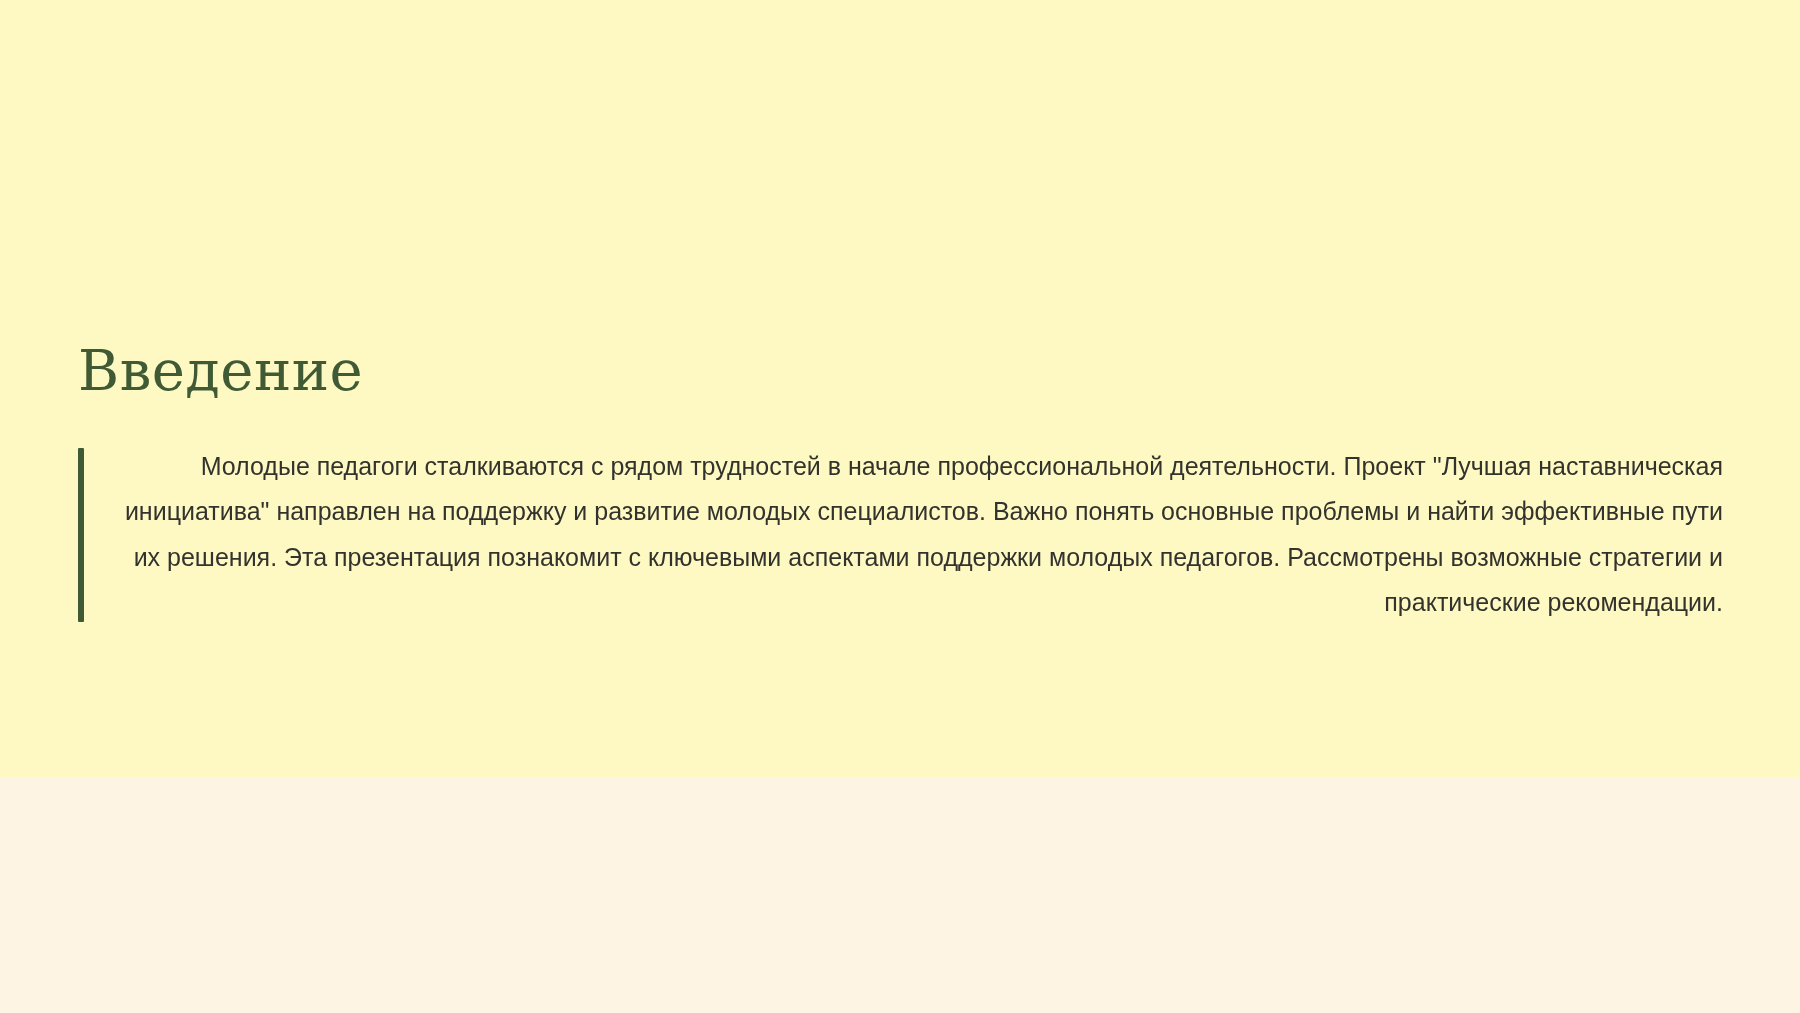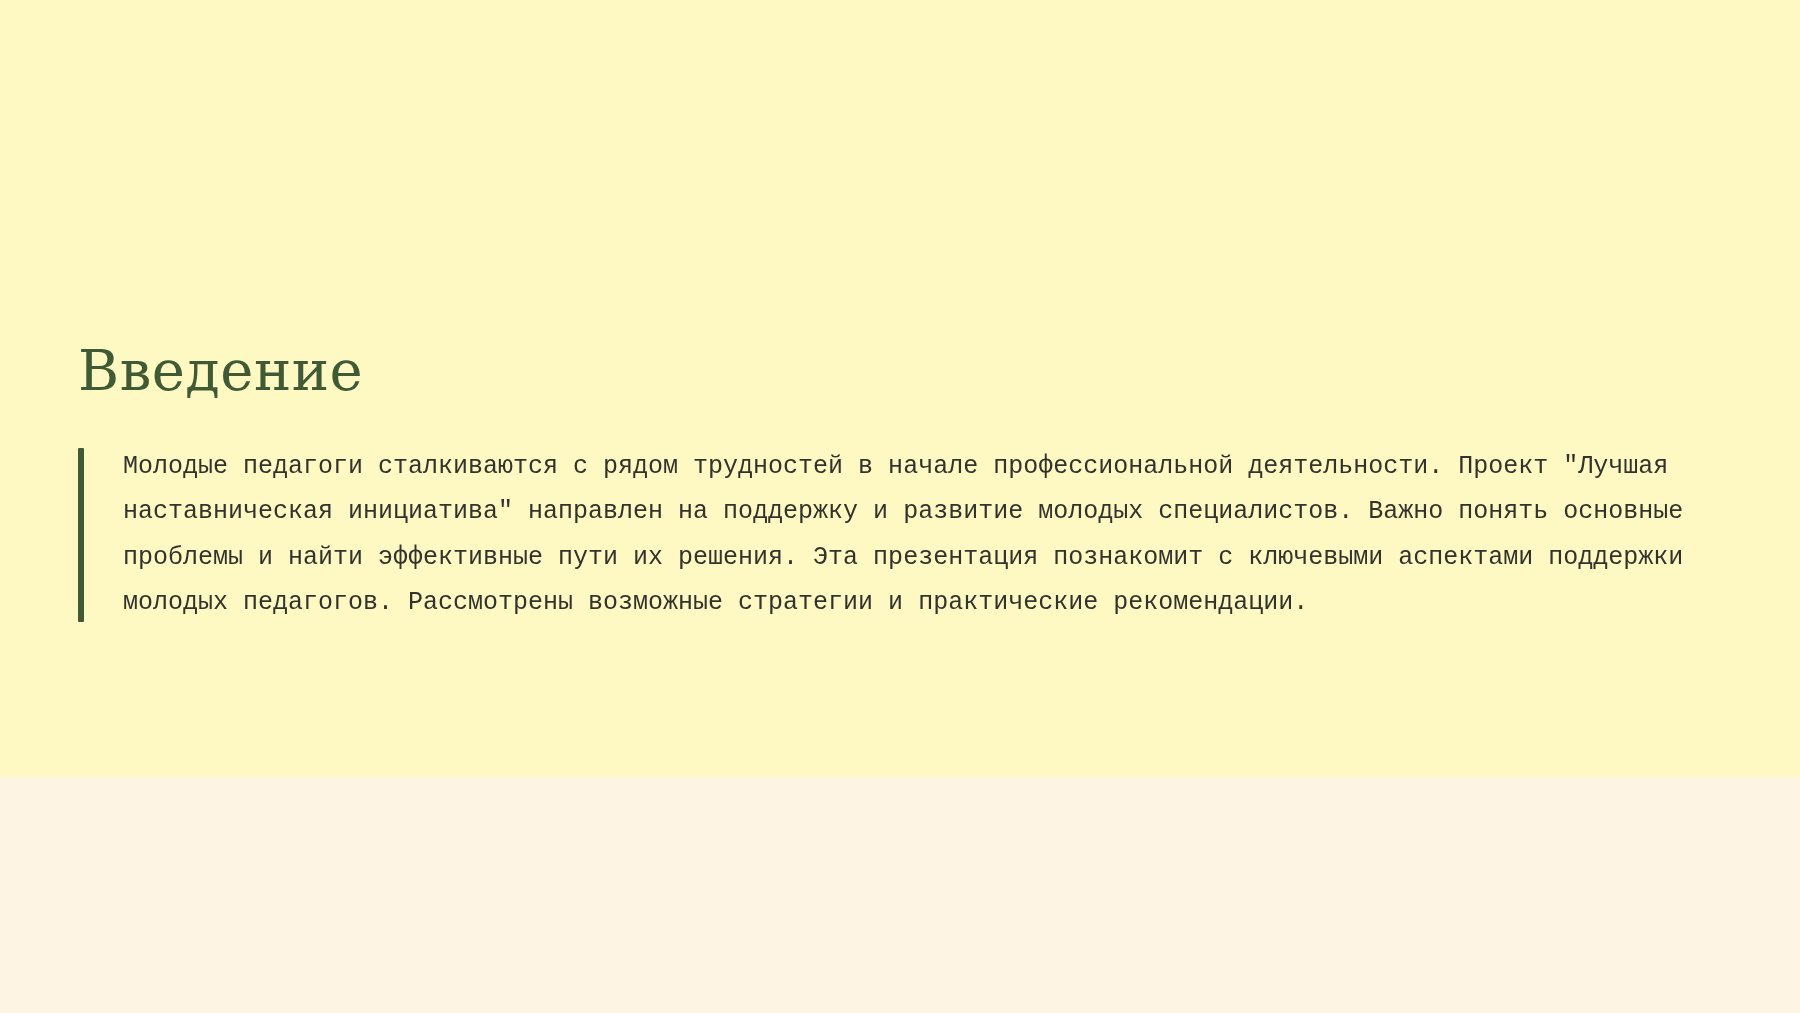"Молодые педагоги сталкиваются с рядом" .body-text { font-family: Liberation Mono, monospace -> Liberation Sans, sans-serif; text-align: none -> right }
